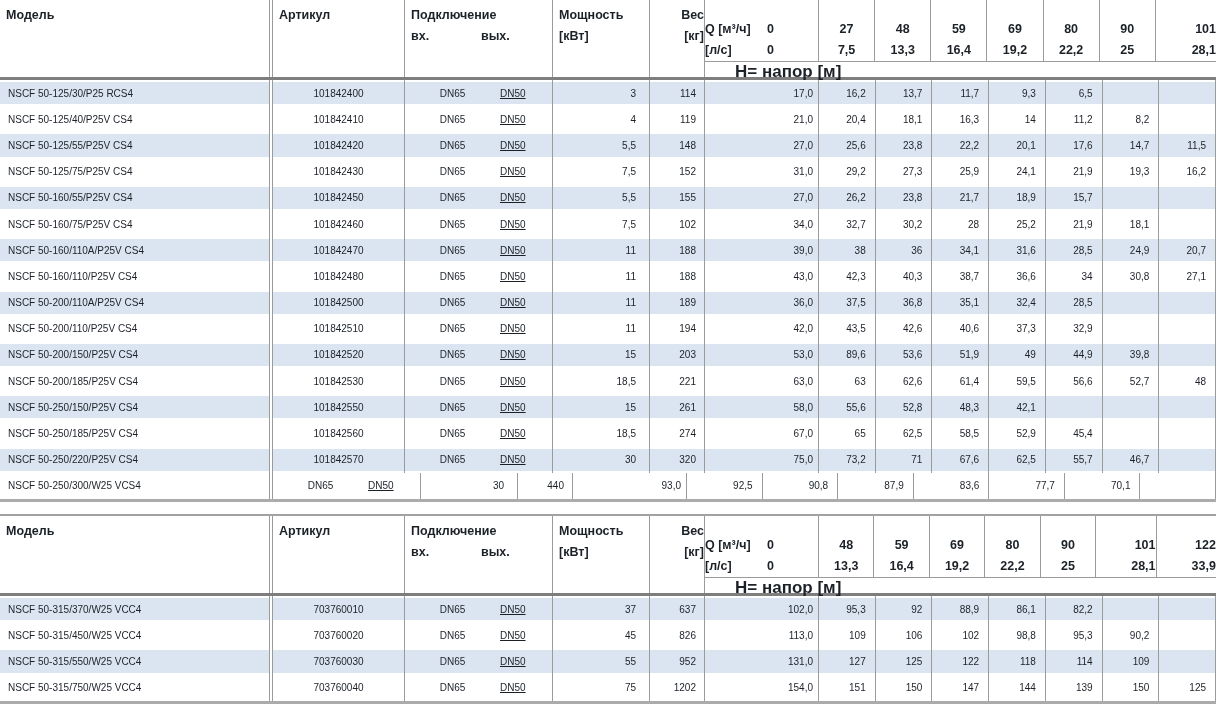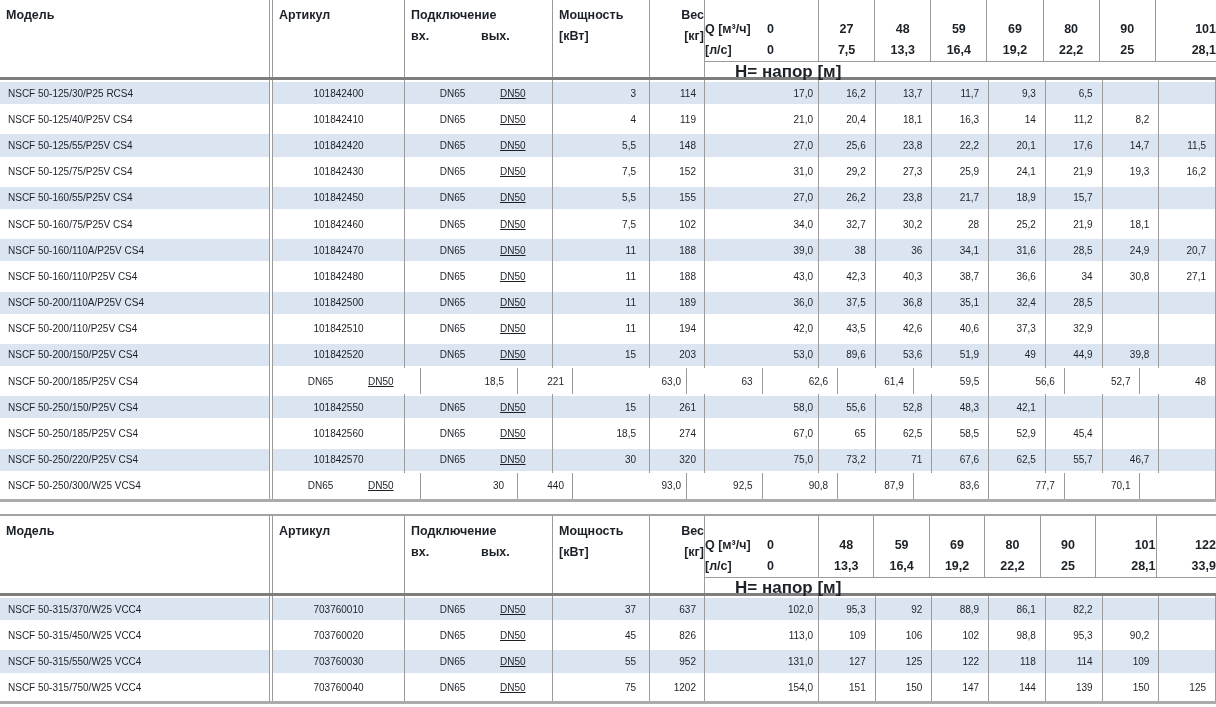"101842530" div.cell { html: none -> <div> <span>101842530</span> </div> }
